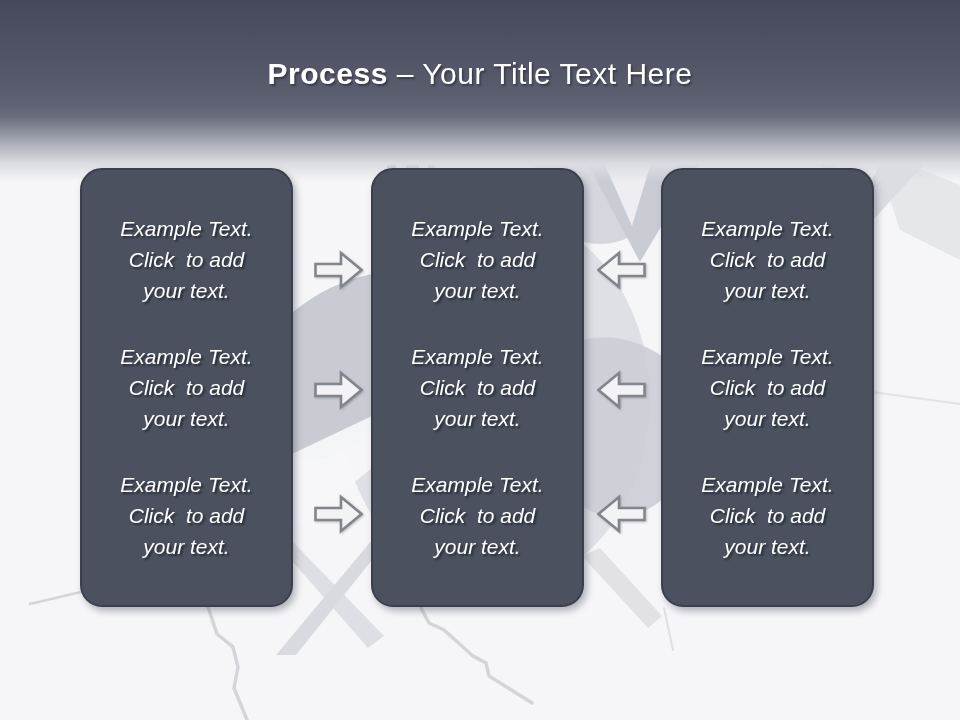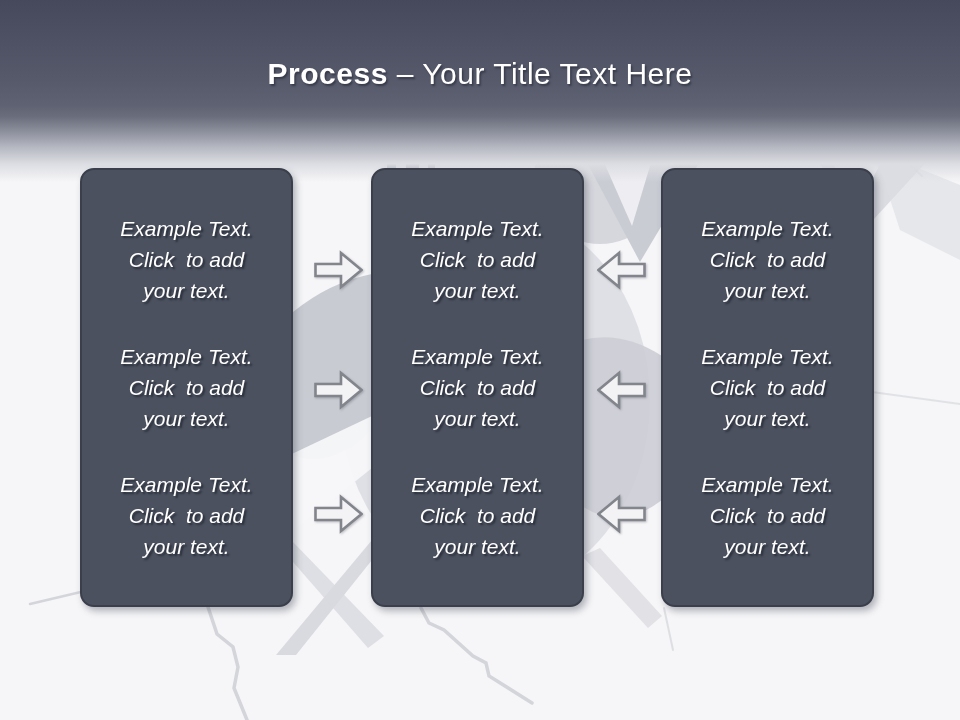"Example Text." .panel { border-radius: 14px -> 22px }
